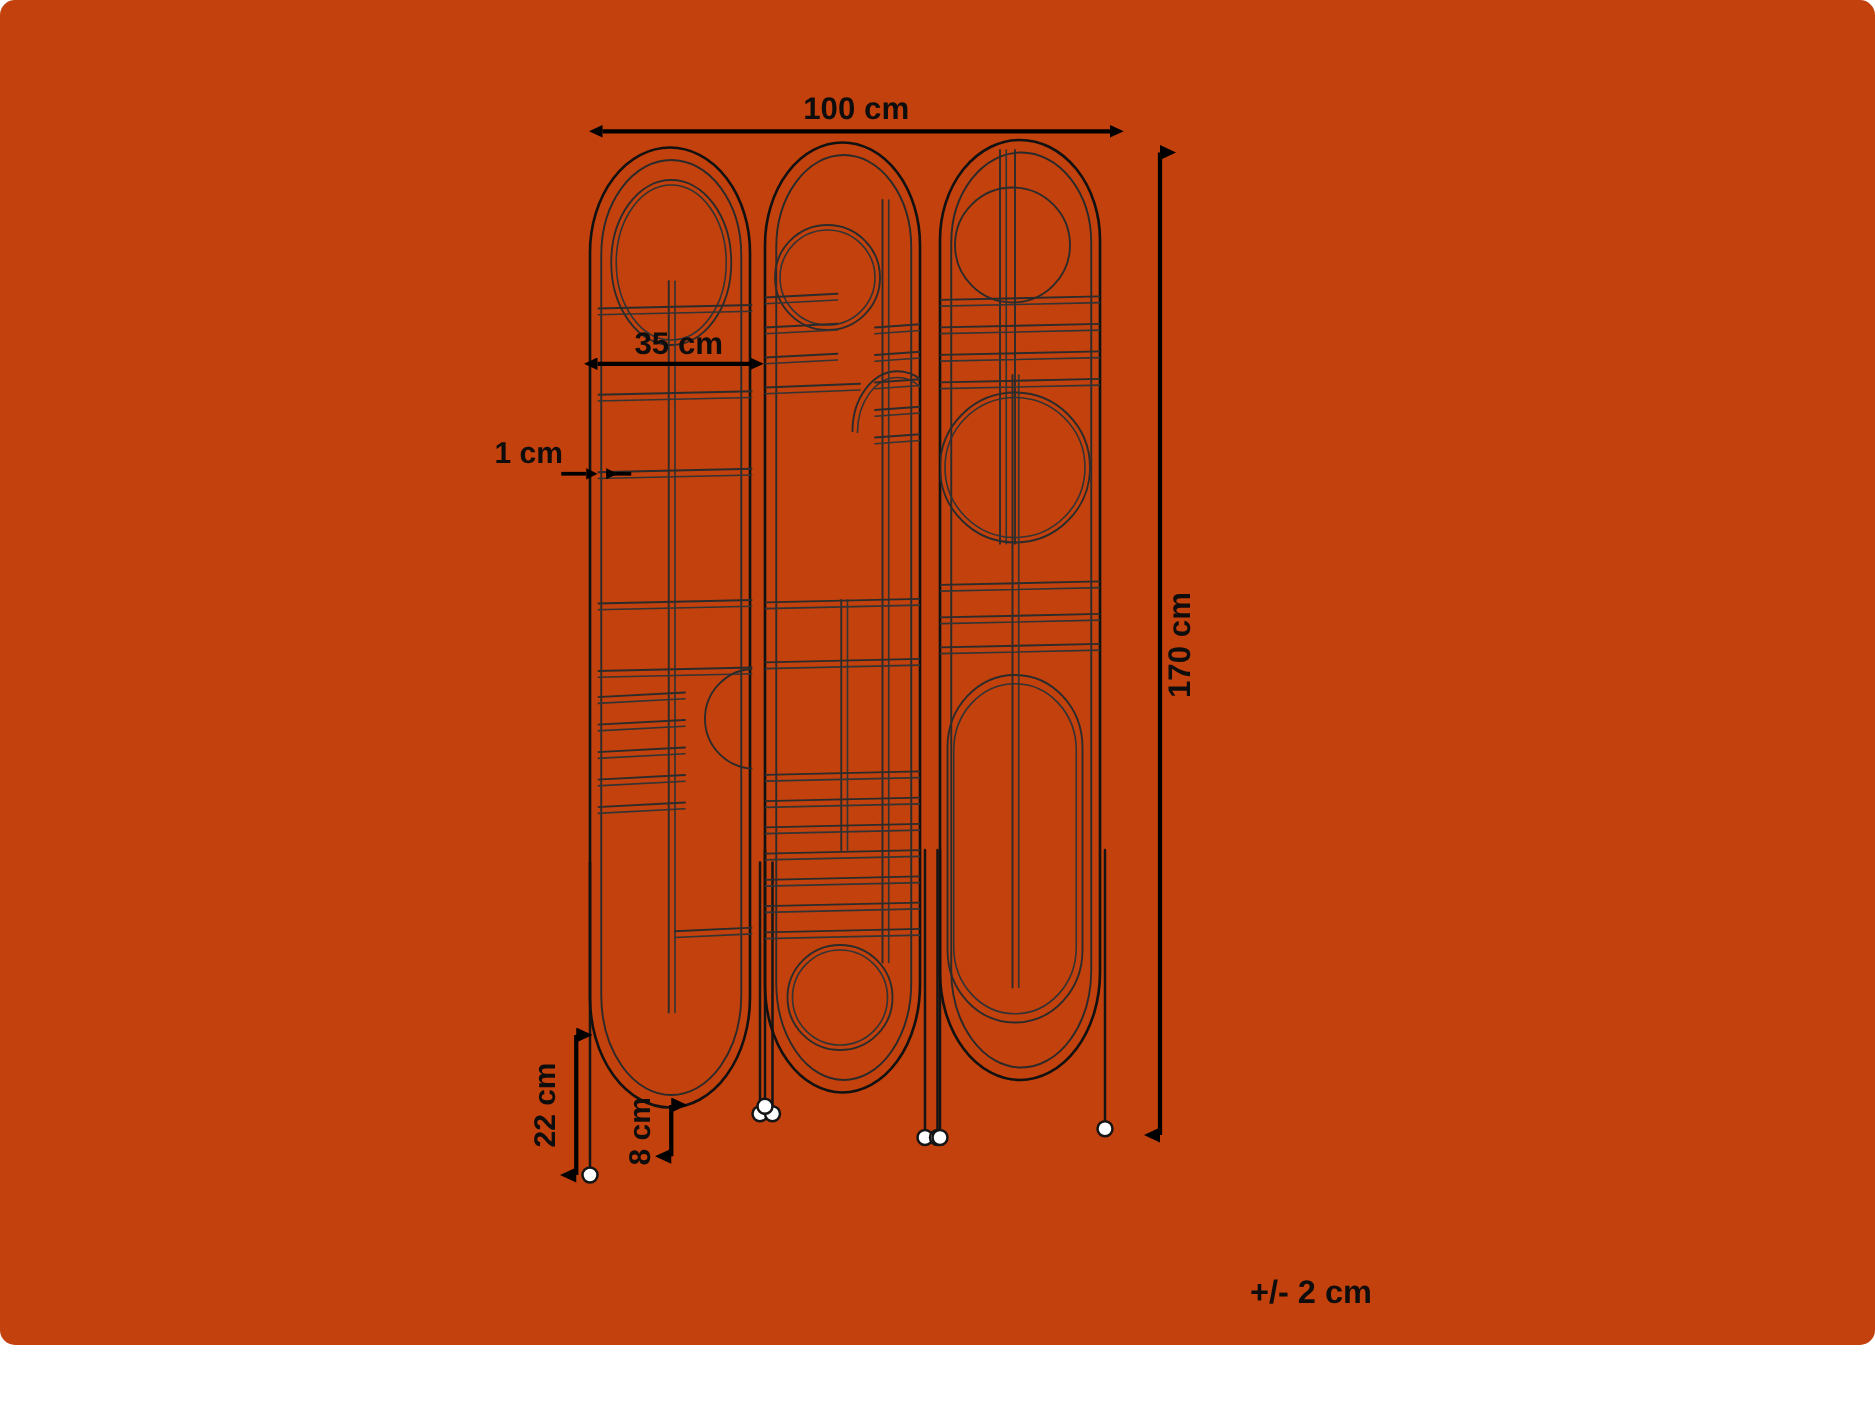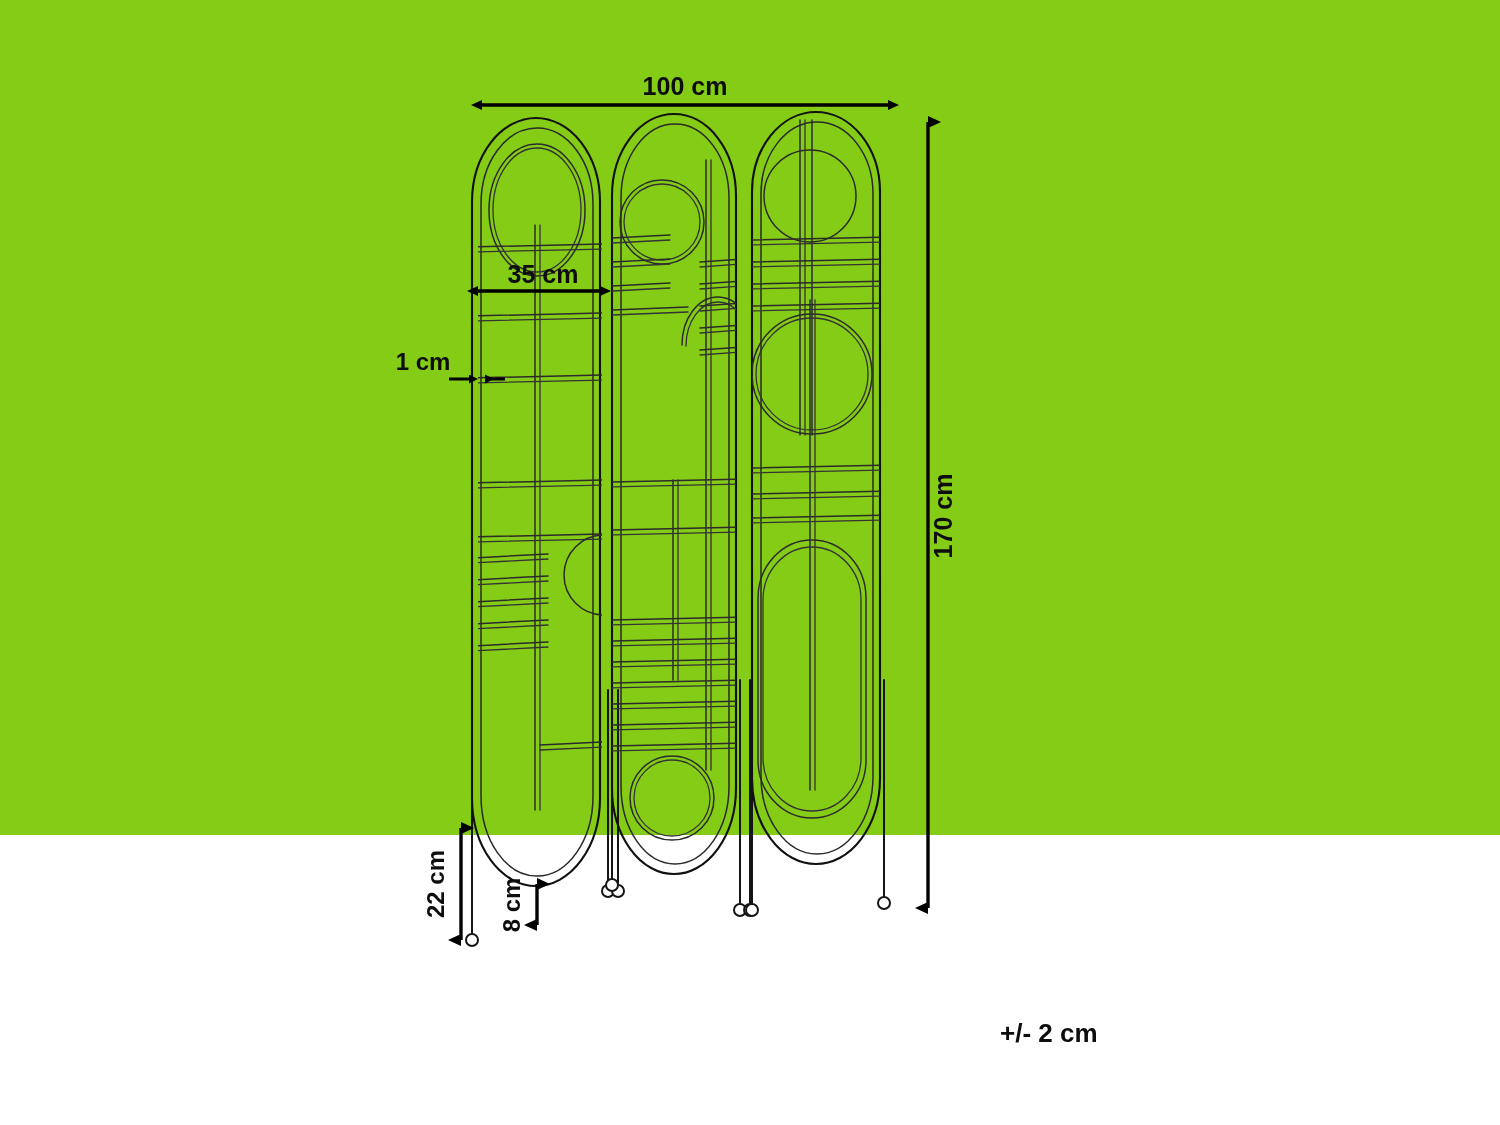"100 cm" #canvas-wrap { background: #84cc16 -> #c2410c; border-radius: none -> 12px; height: 835px -> 1076px }
